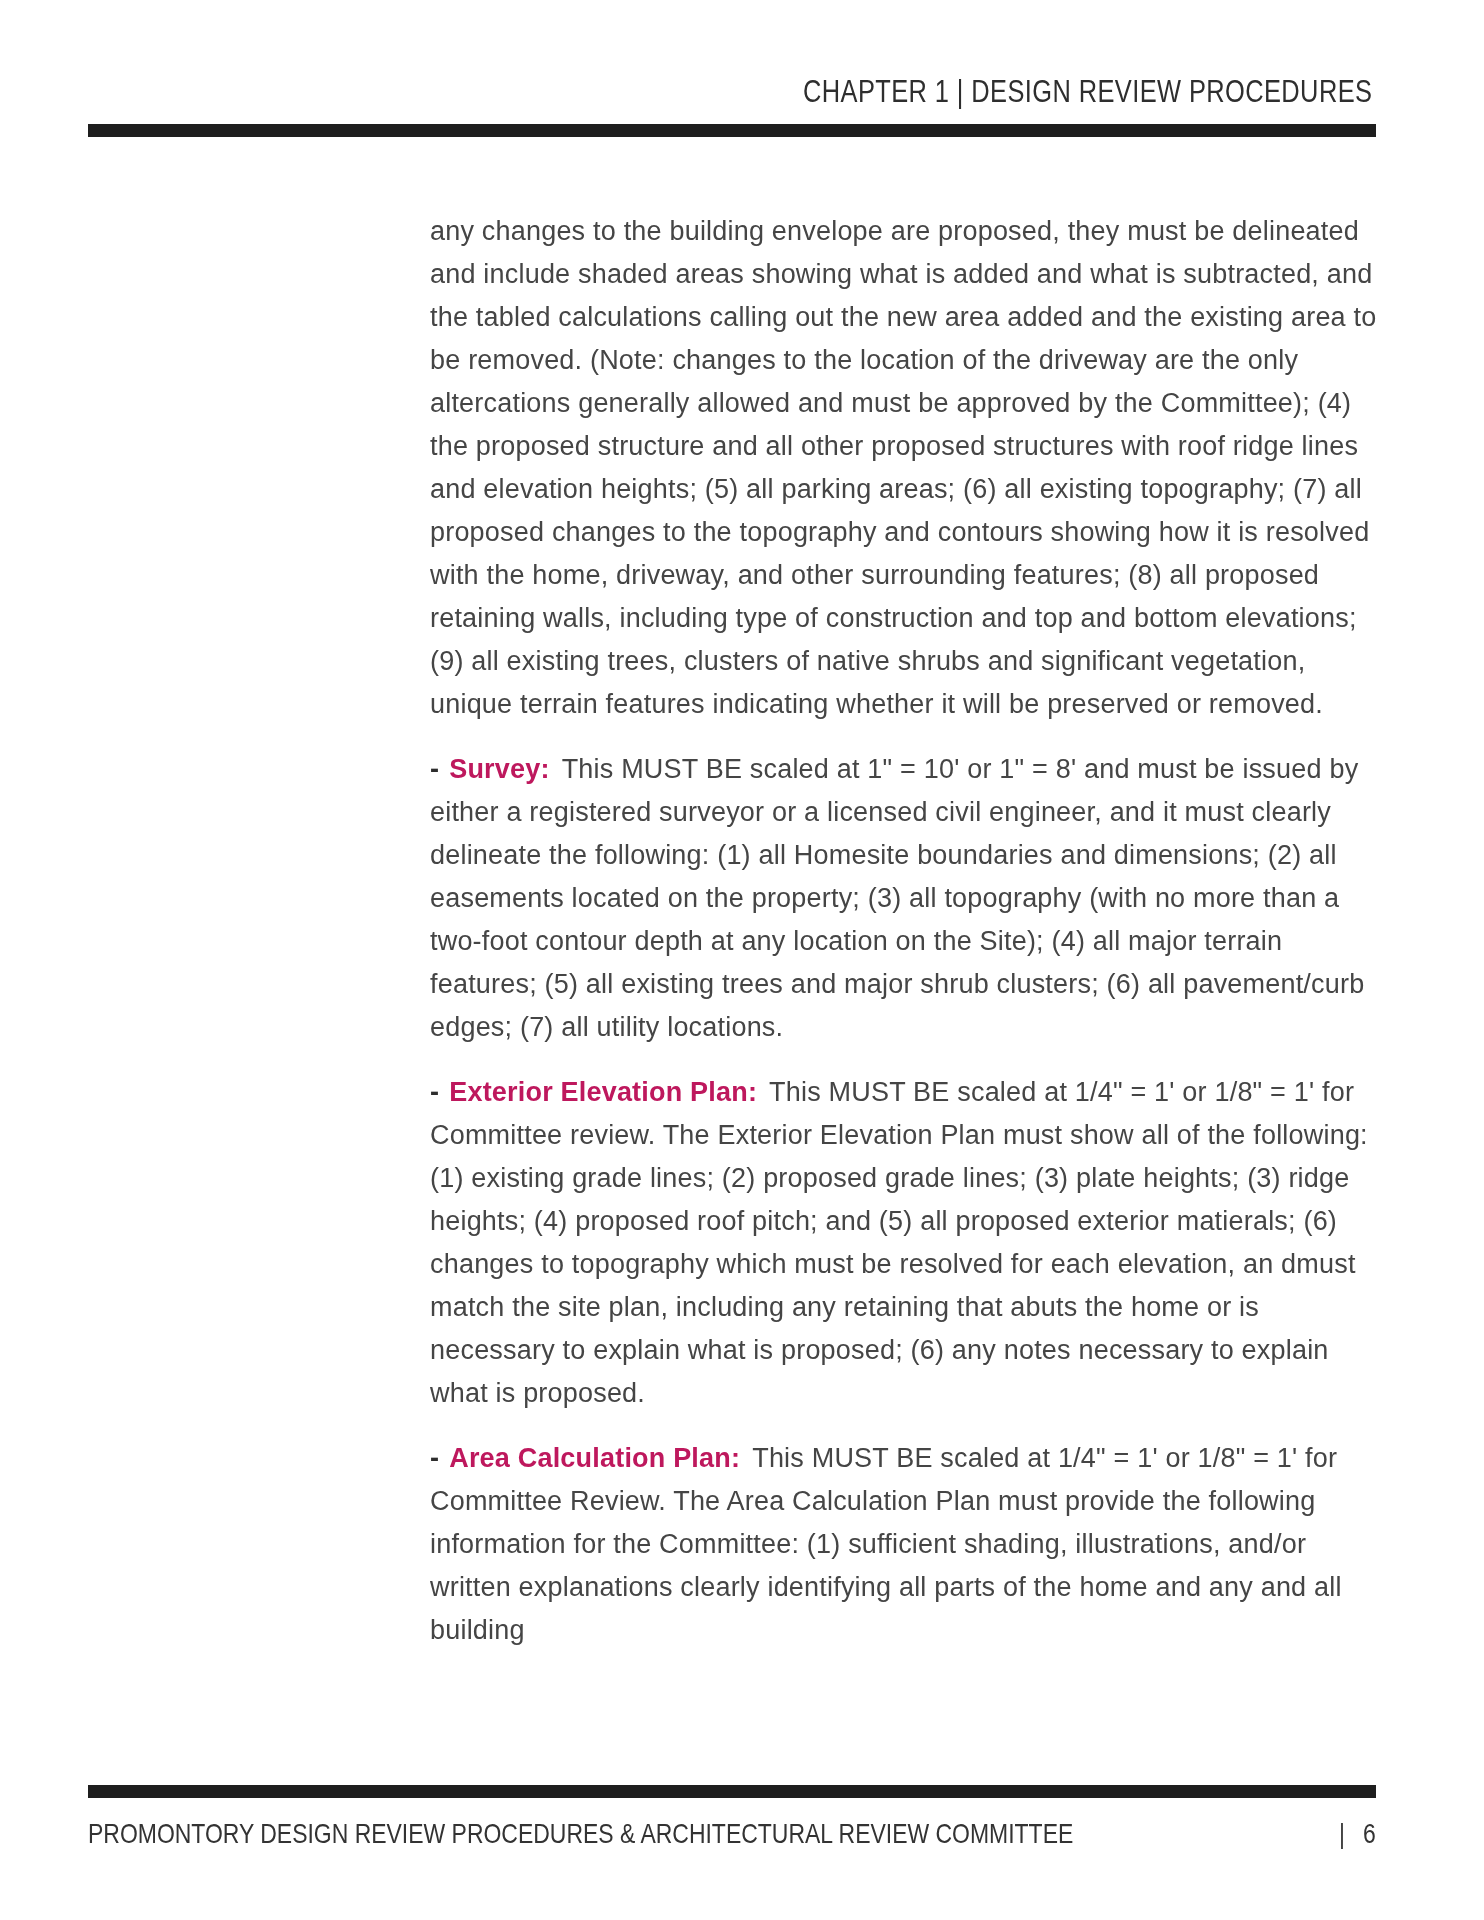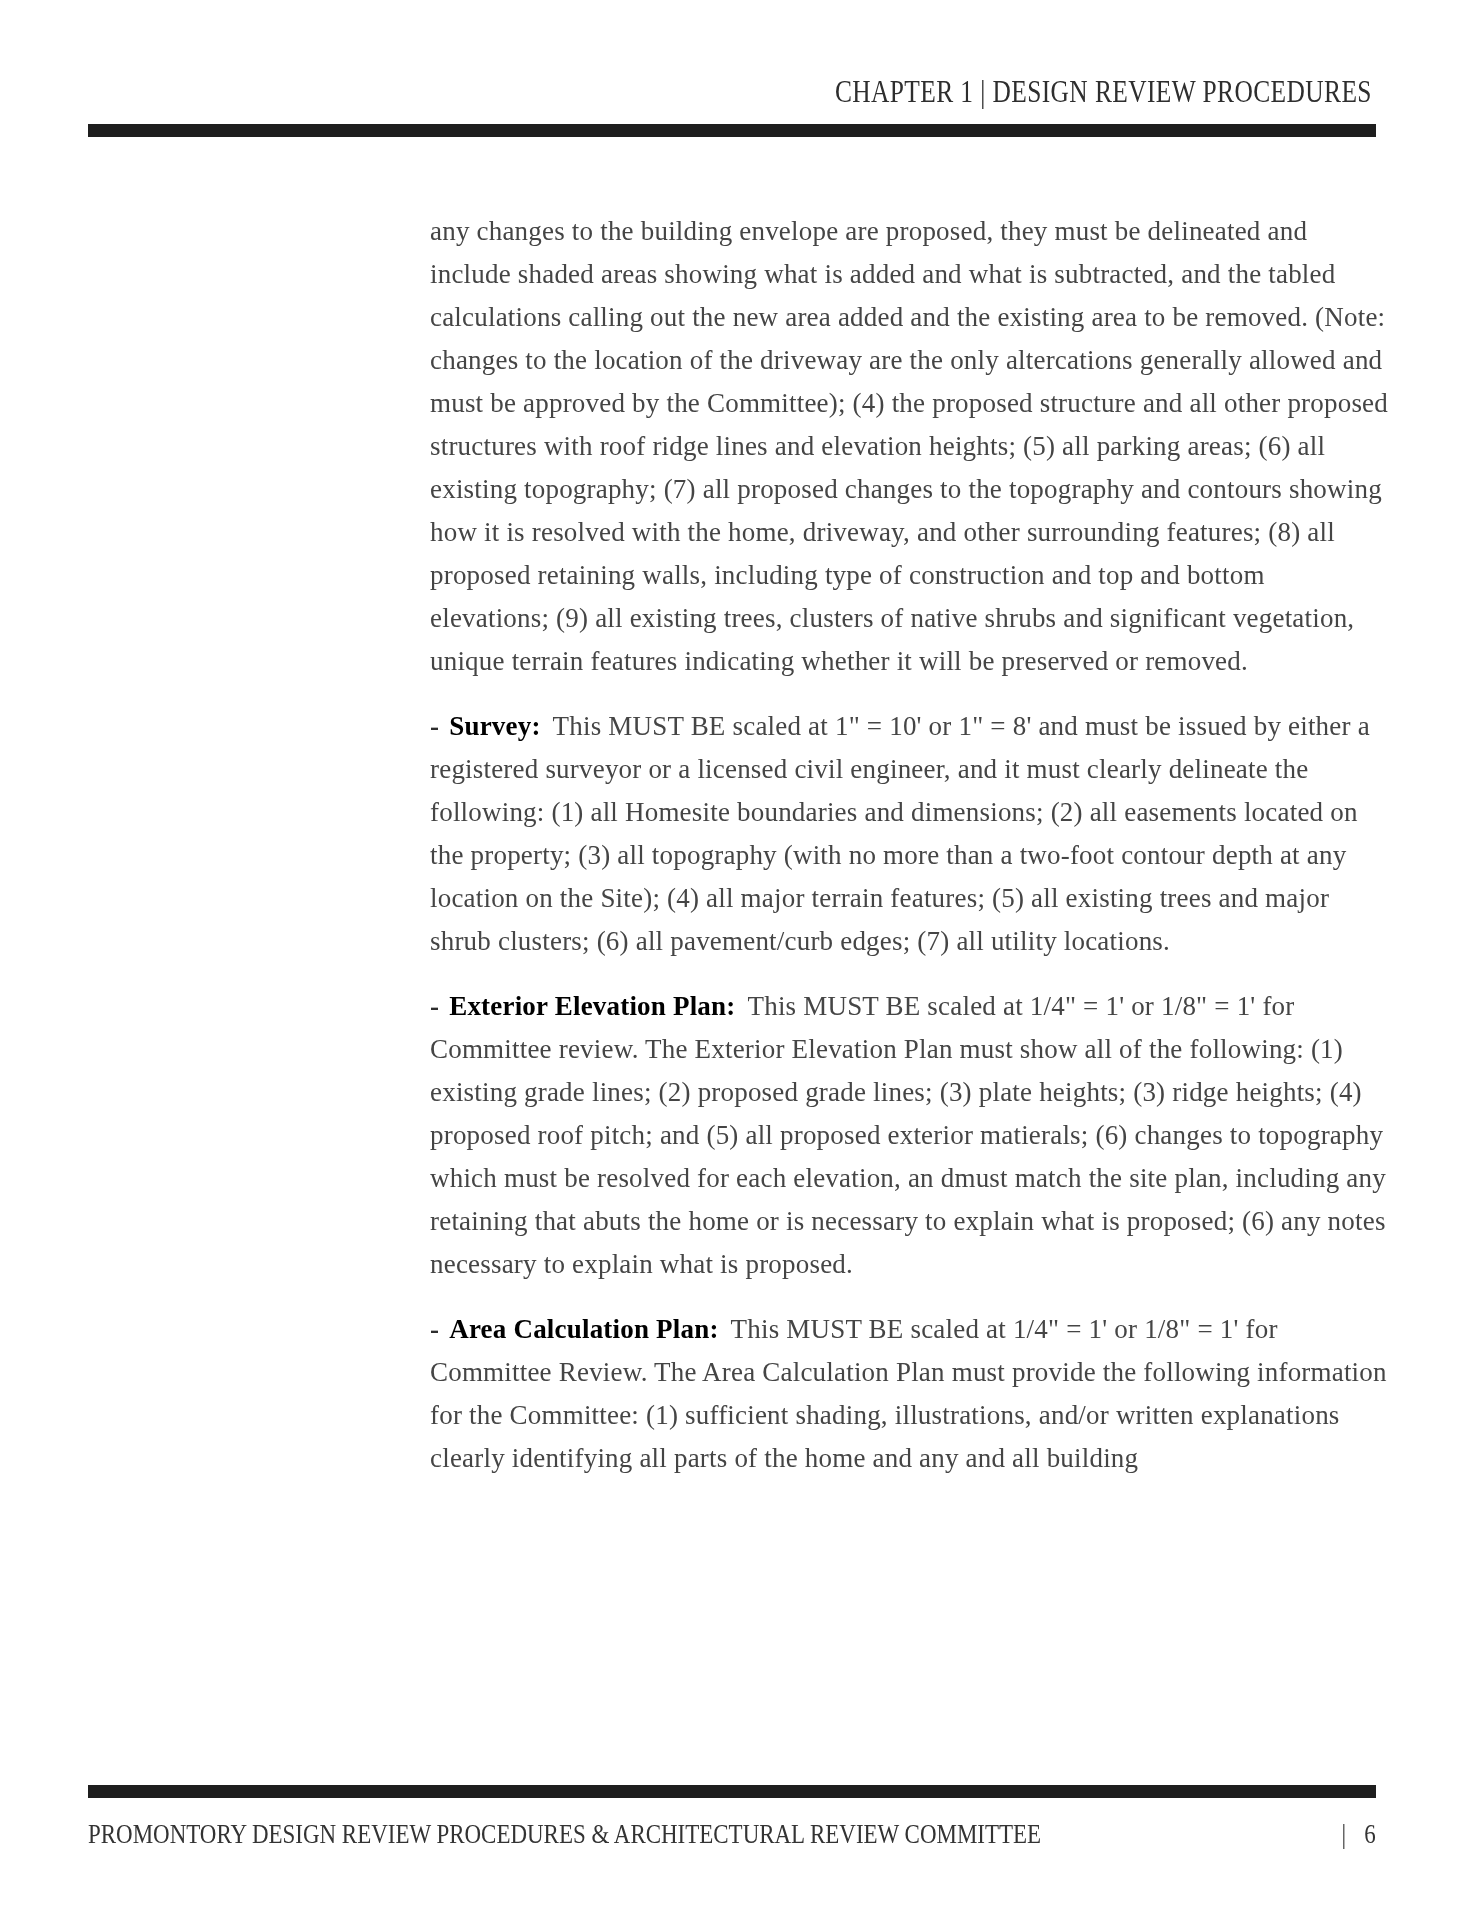"CHAPTER 1 | DESIGN REVIEW" .page { font-family: Liberation Serif, serif -> Liberation Sans, sans-serif }
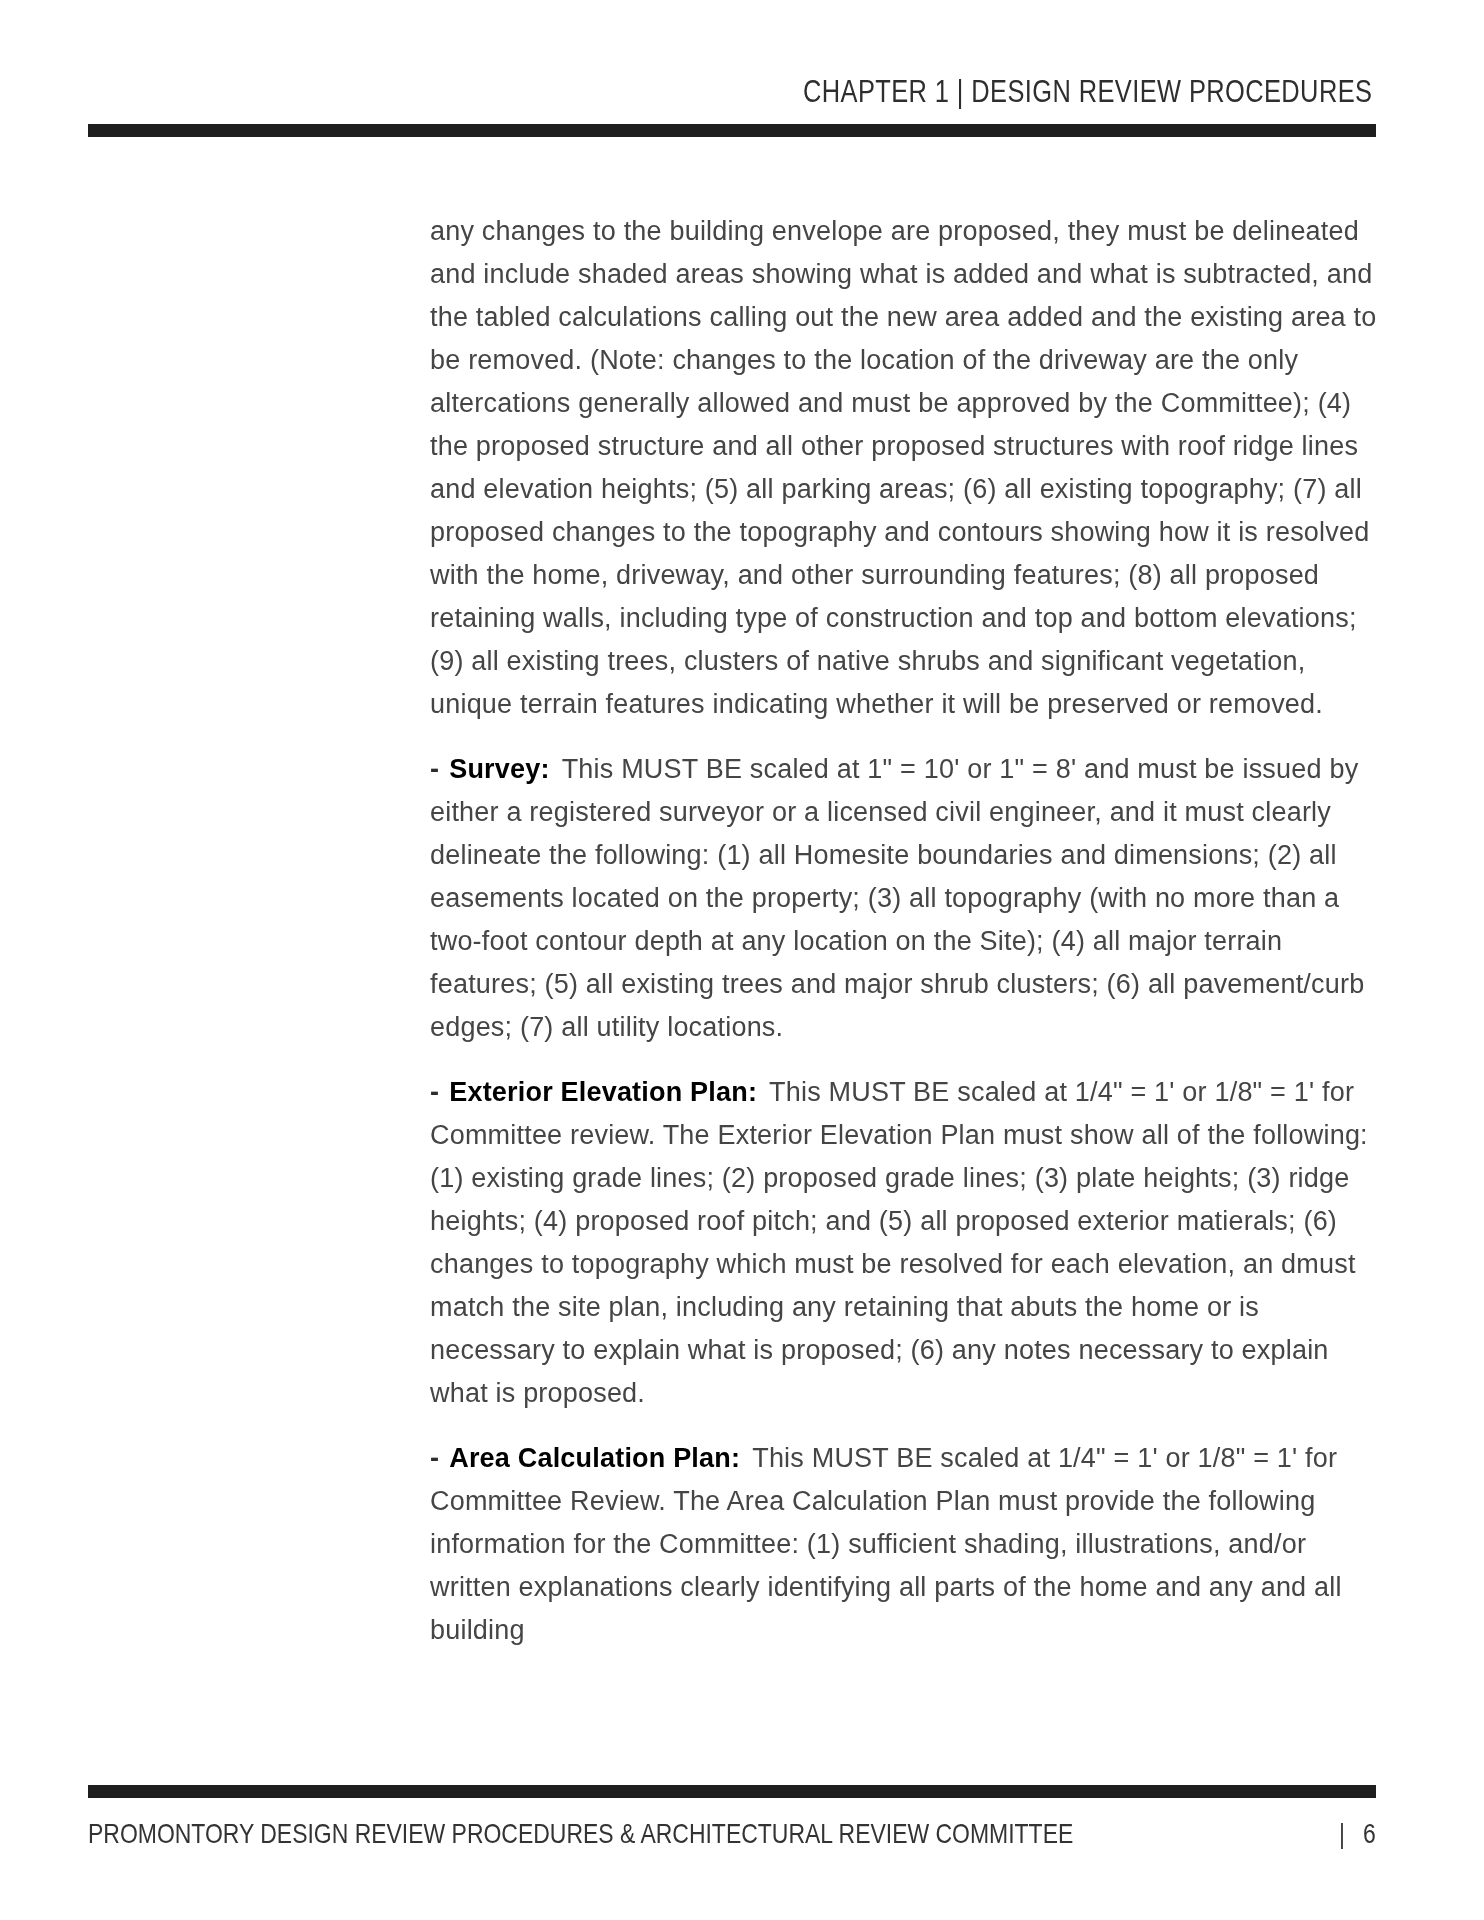"Survey:" .para .lead { color: #000000 -> #be185d }
